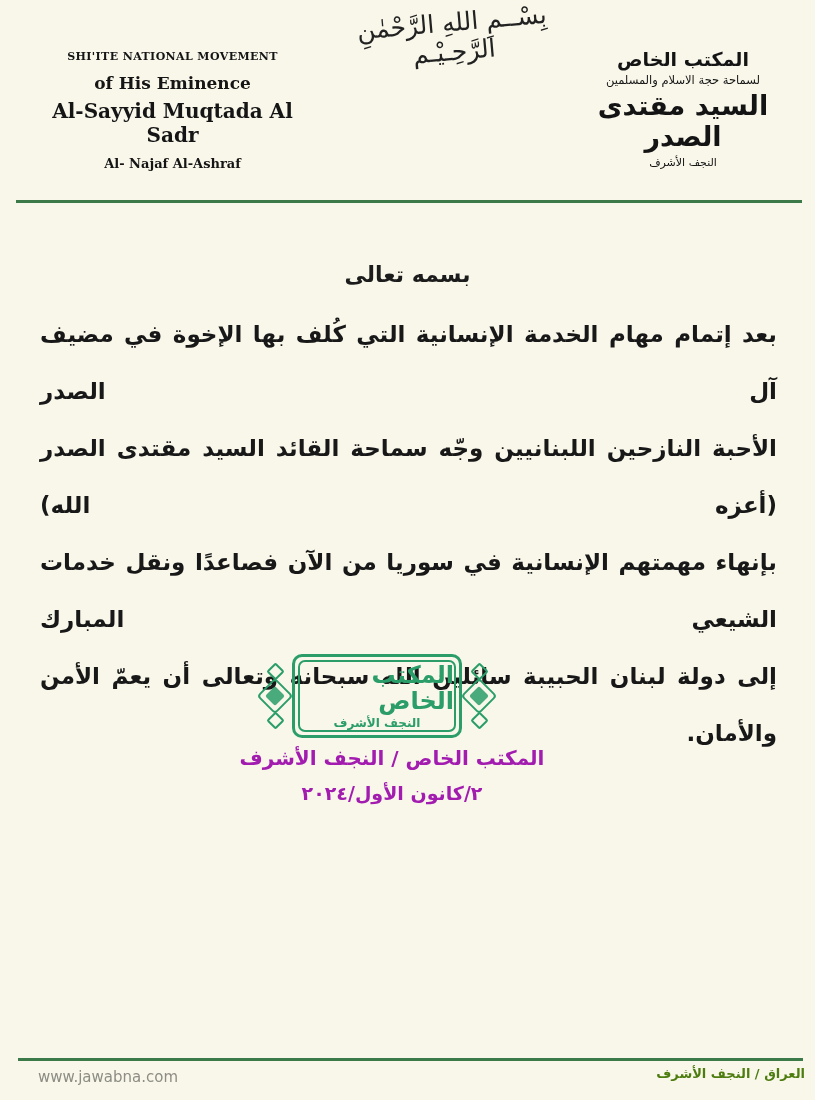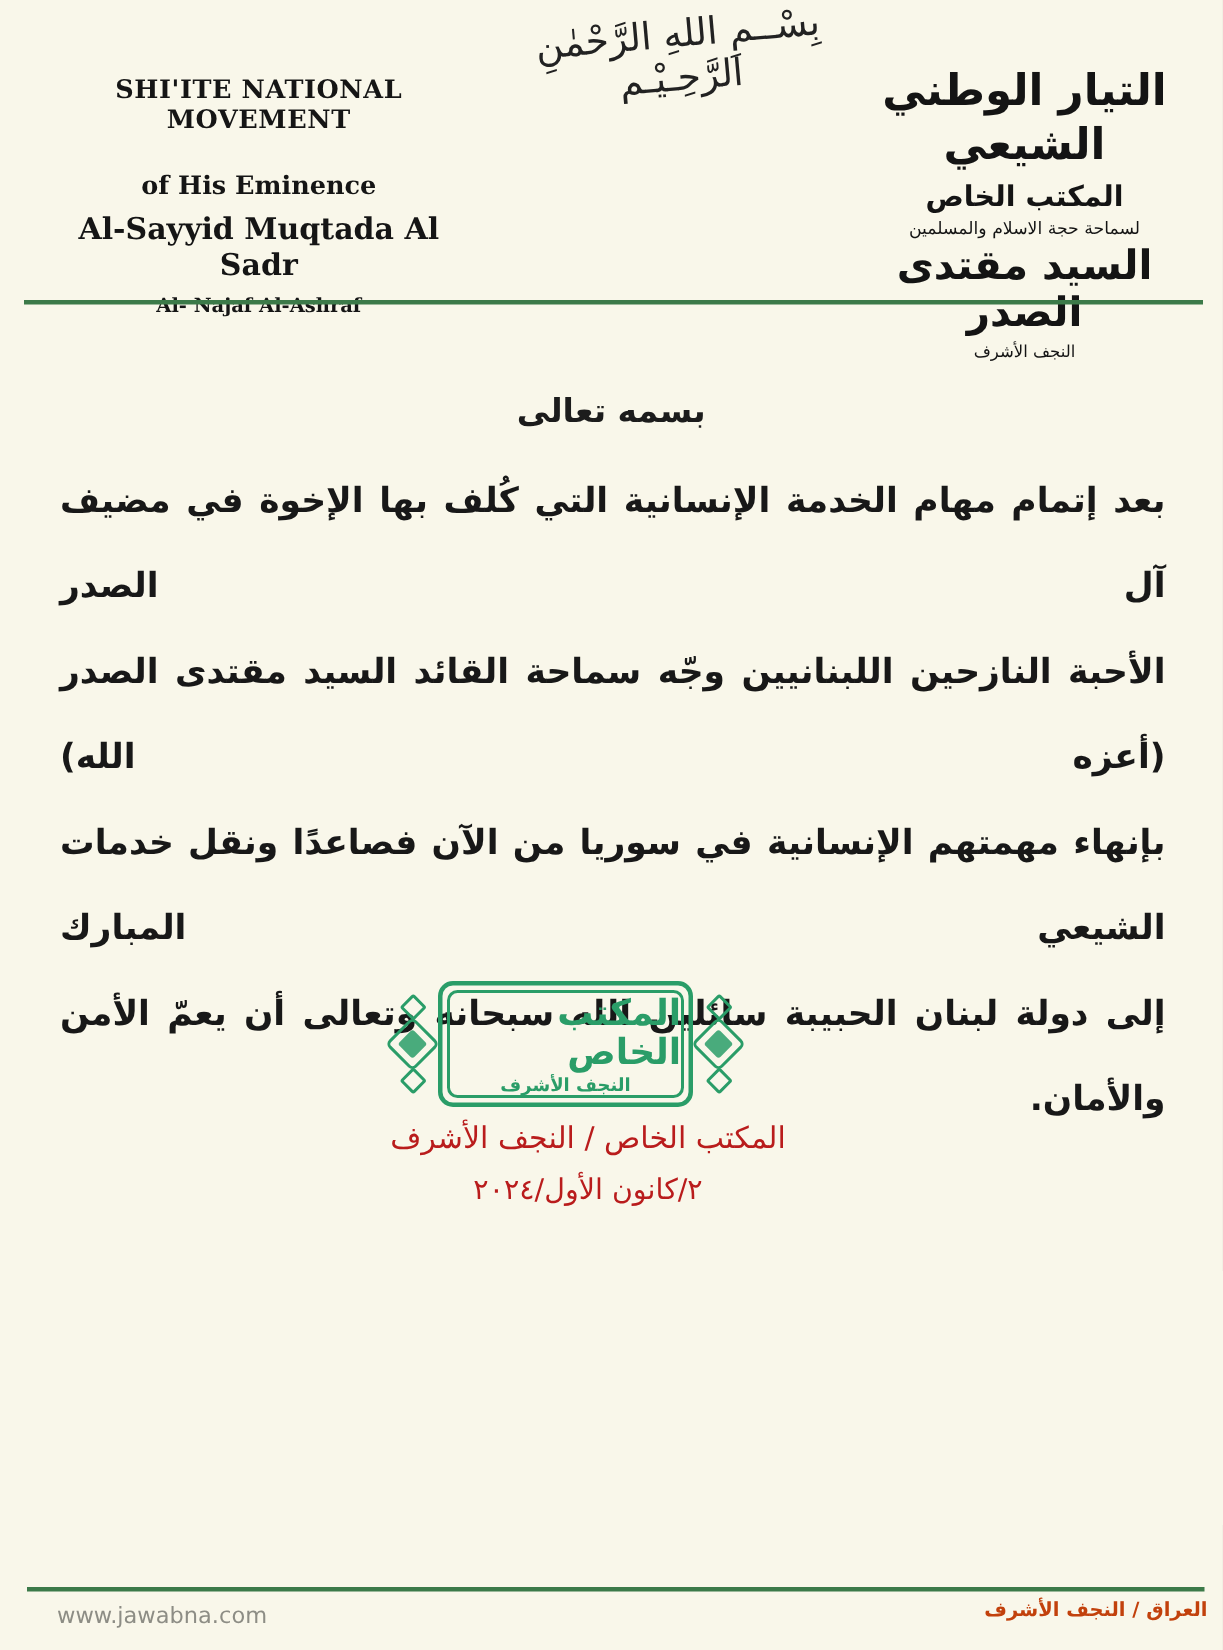"SHI'ITE NATIONAL MOVEMENT" .en1 { font-size: 17px -> 11px; margin-bottom: 25px -> 11px }
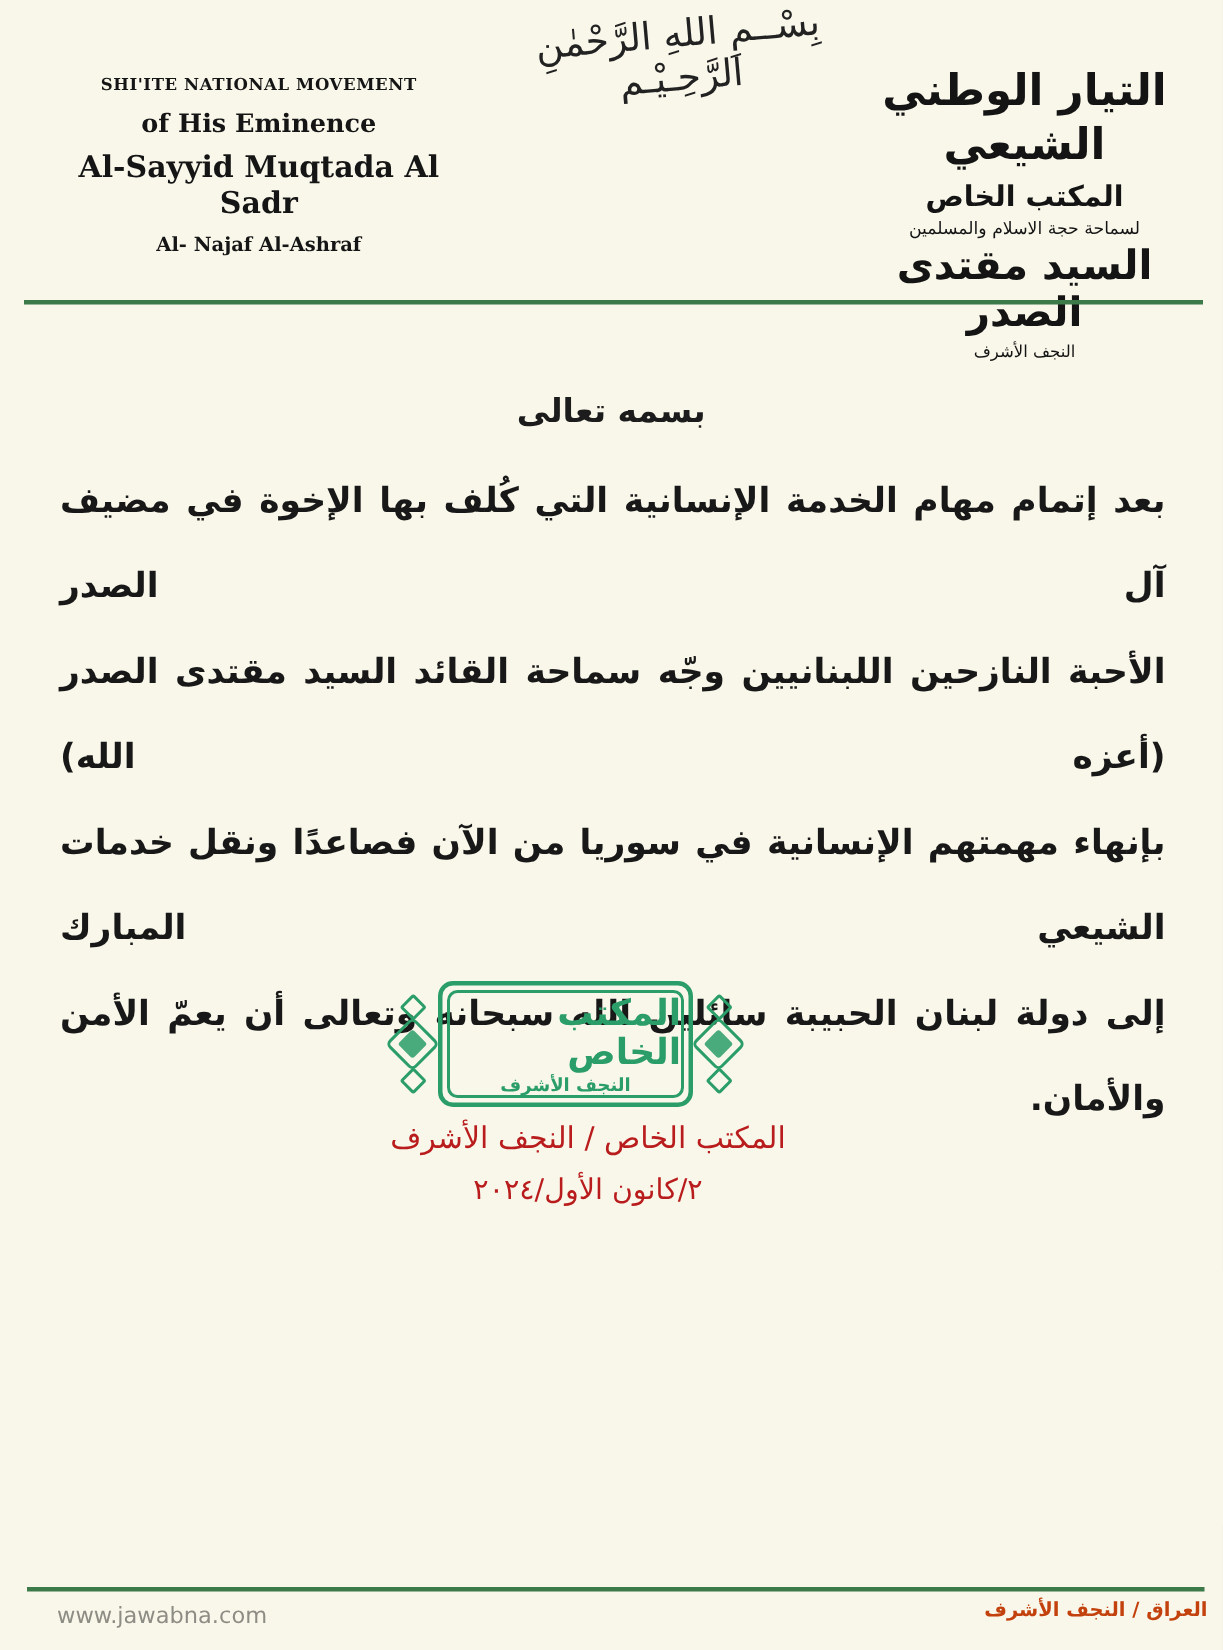"التيار الوطني الشيعي" div.ar1 { html: <div>التيار الوطني الشيعي</div> -> none }
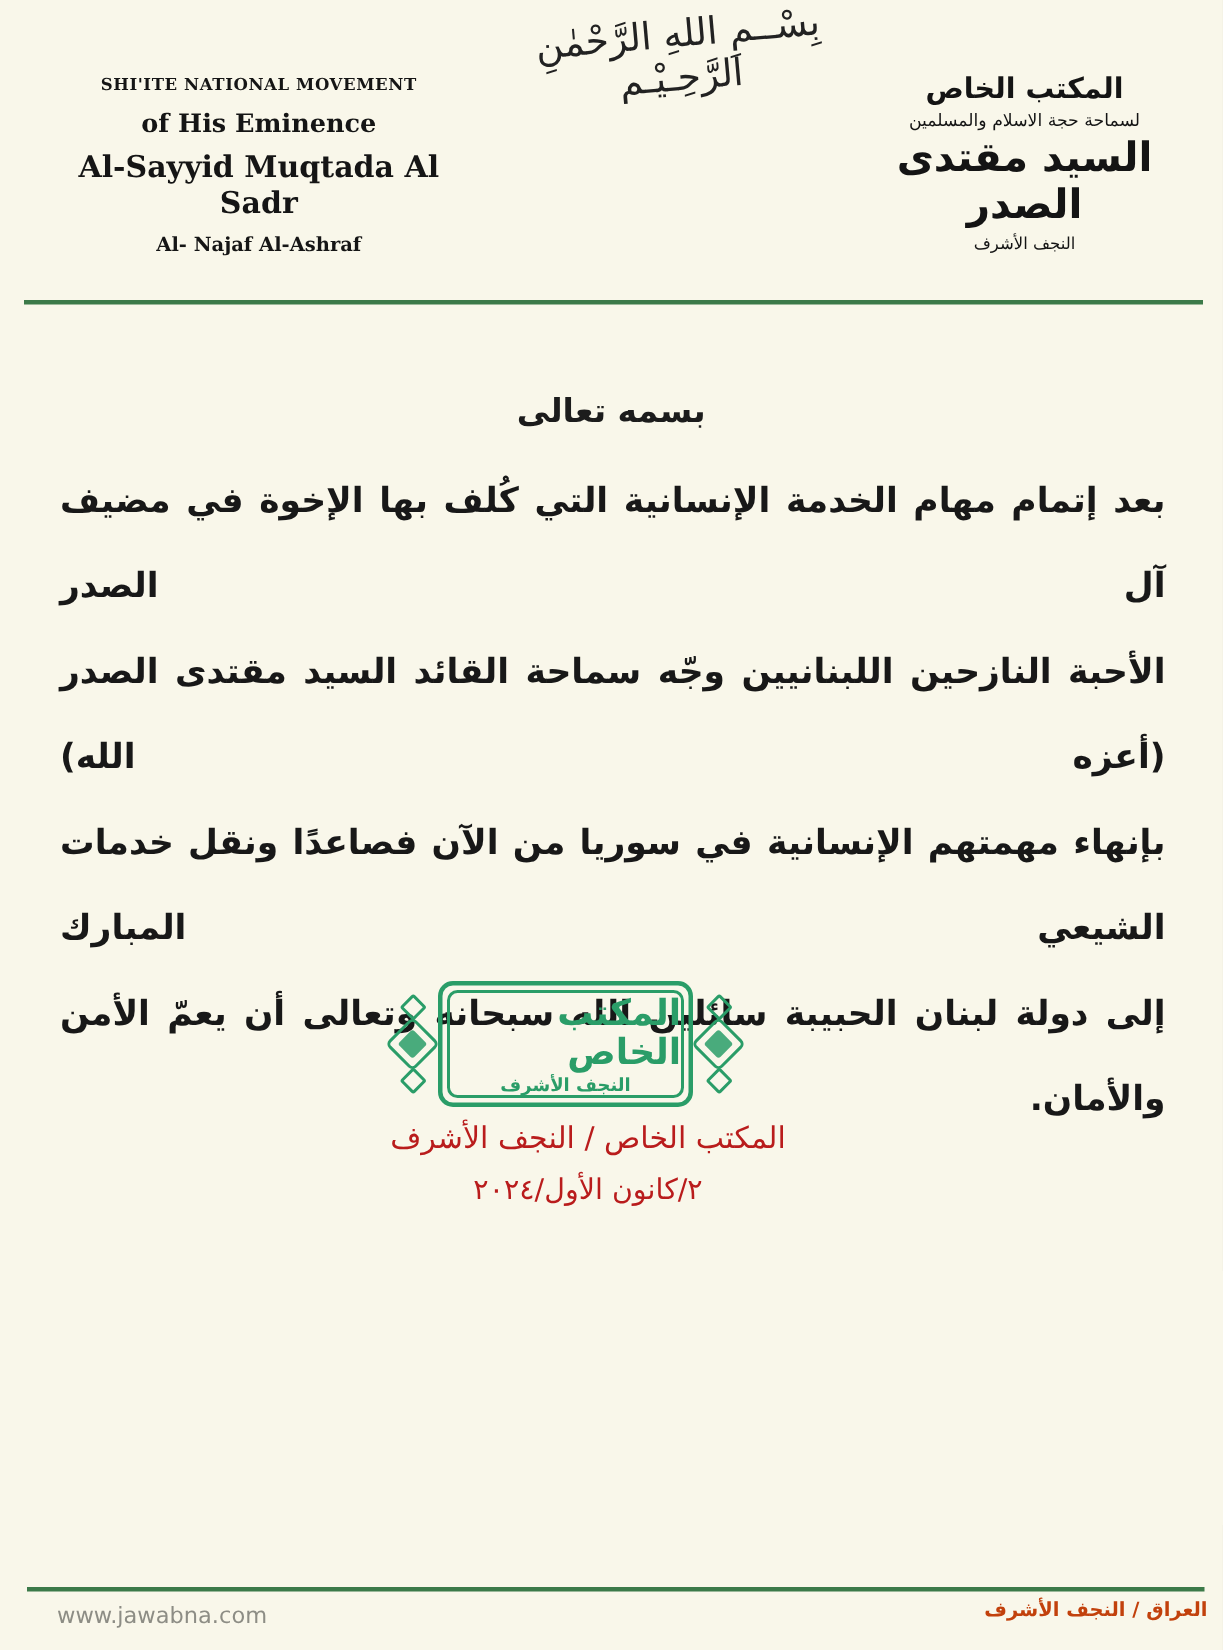"المكتب الخاص / النجف الأشرف" .signature { color: #b91c1c -> #a21caf; font-weight: normal -> bold }
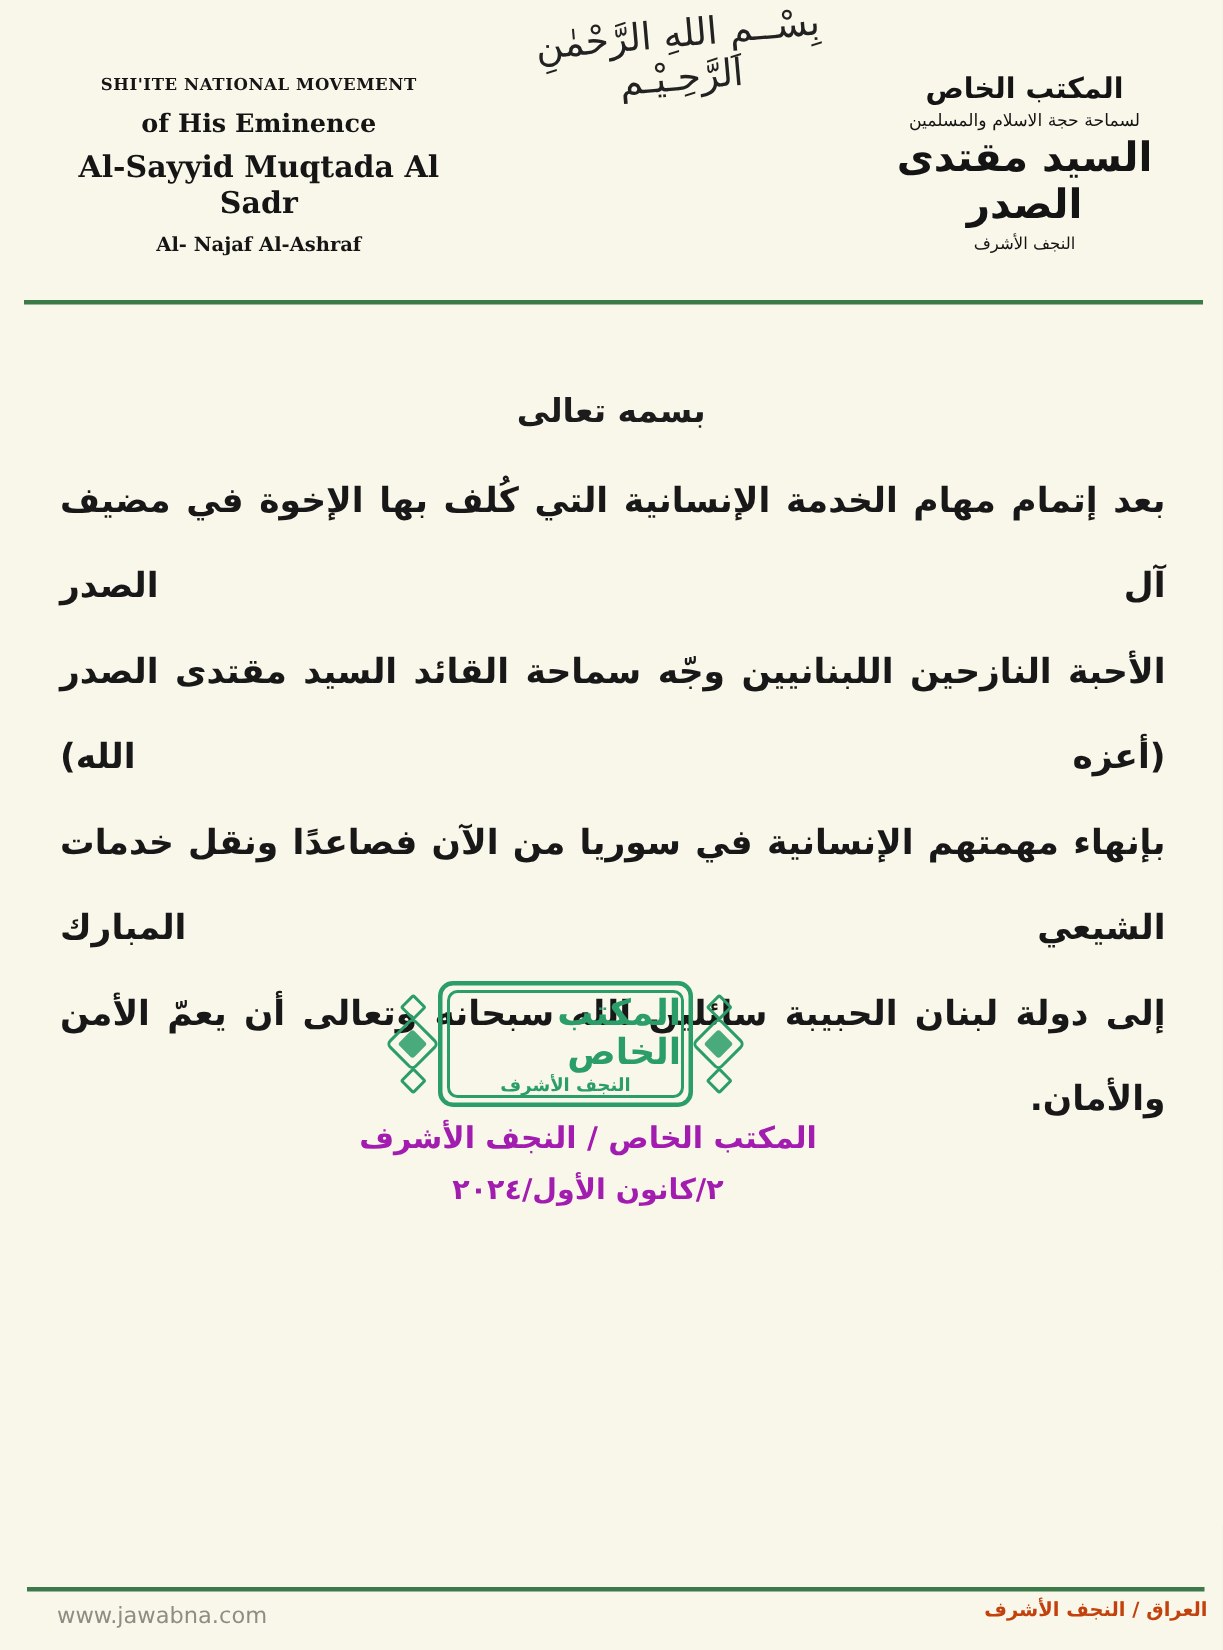"العراق / النجف الأشرف" .footer-loc { color: #c2410c -> #4d7c0f }
